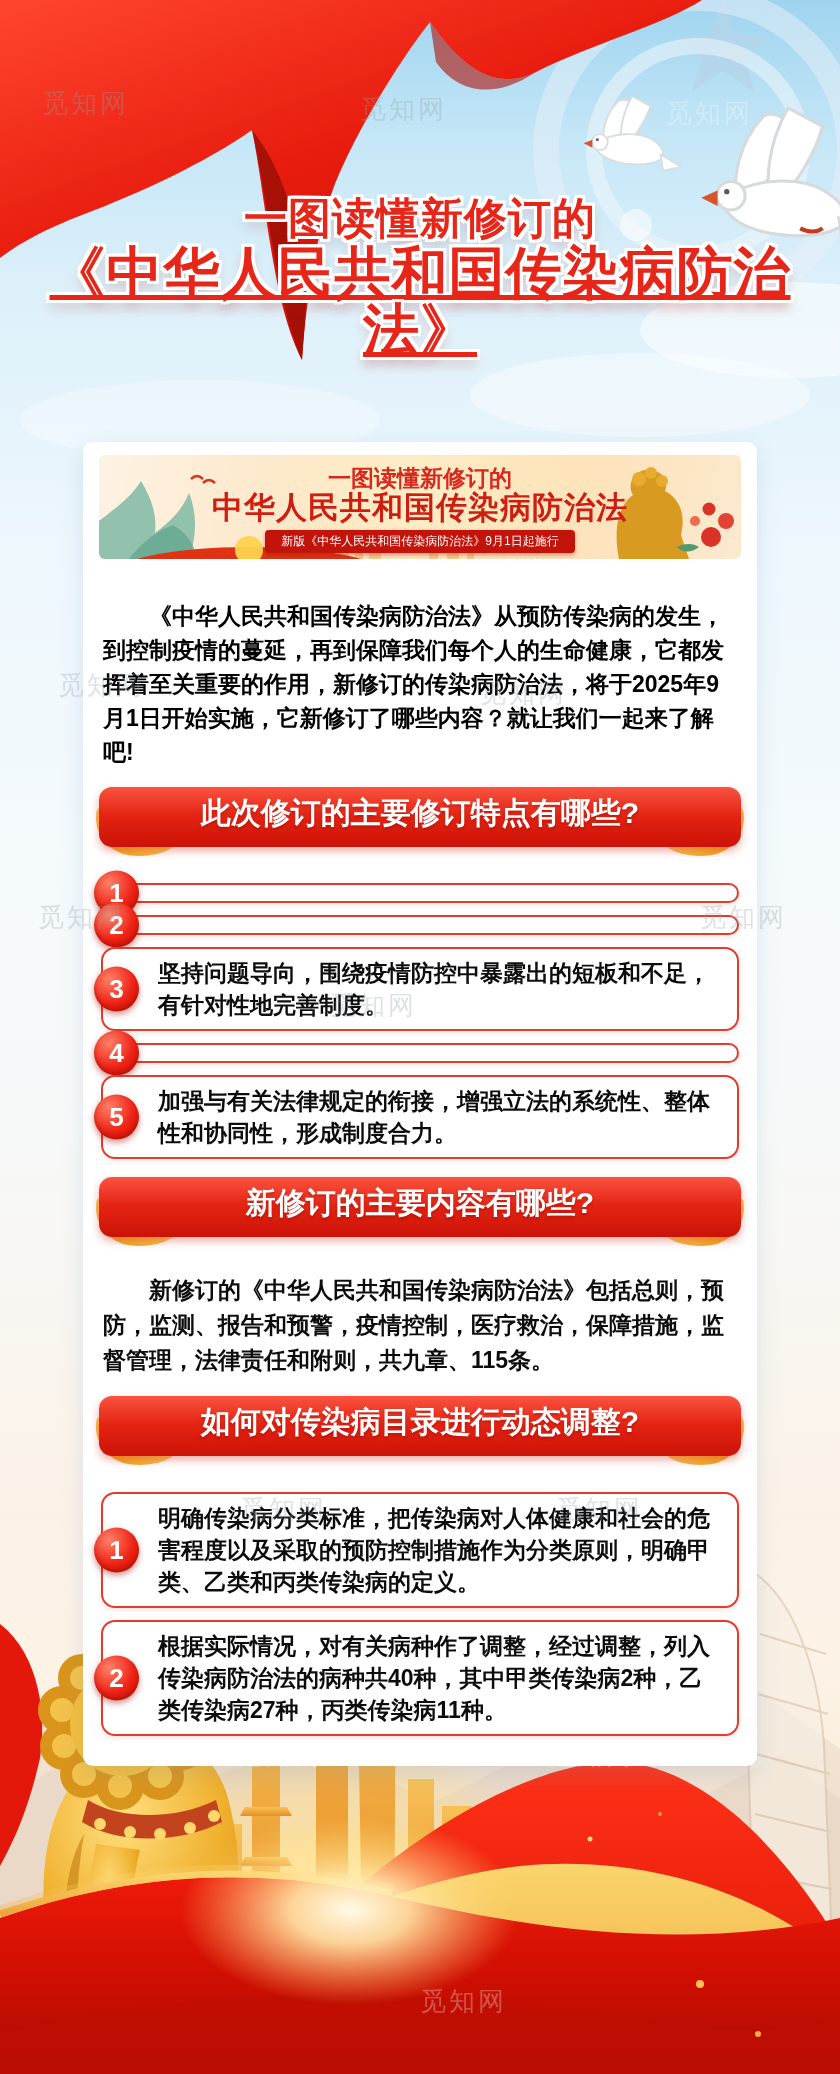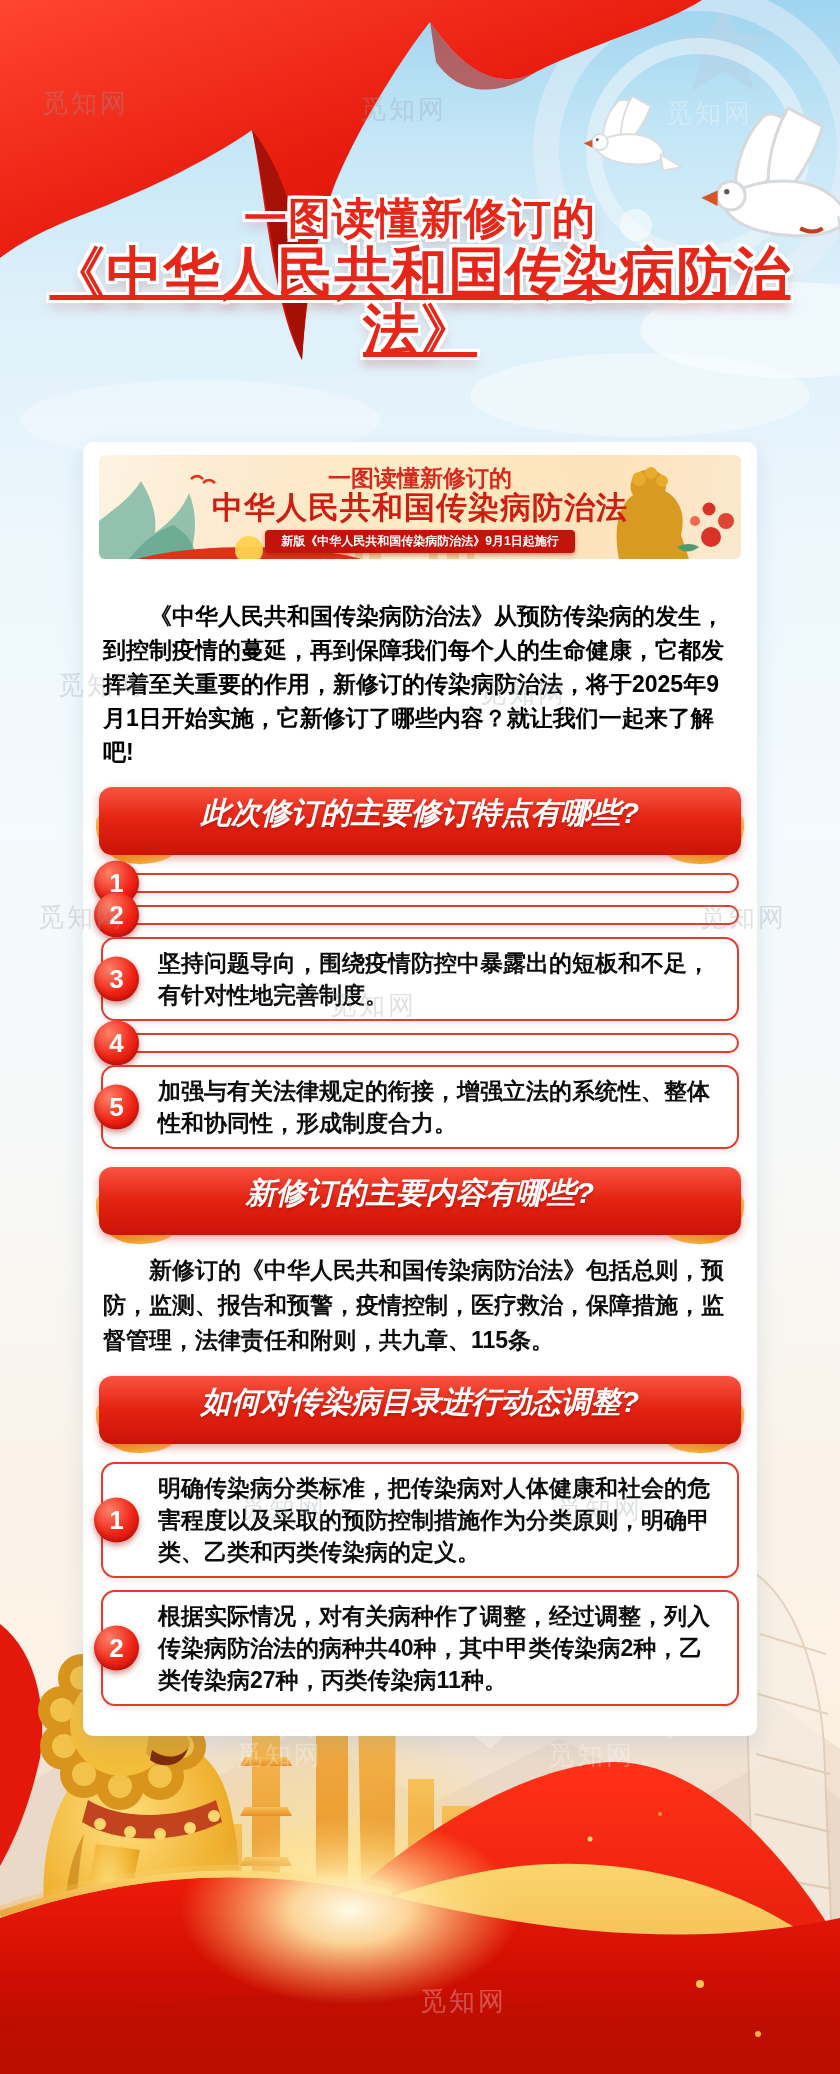"新版《中华人民共和国传染病防治法》9月1日起施行" .banner-badge { font-weight: 700 -> 400 }
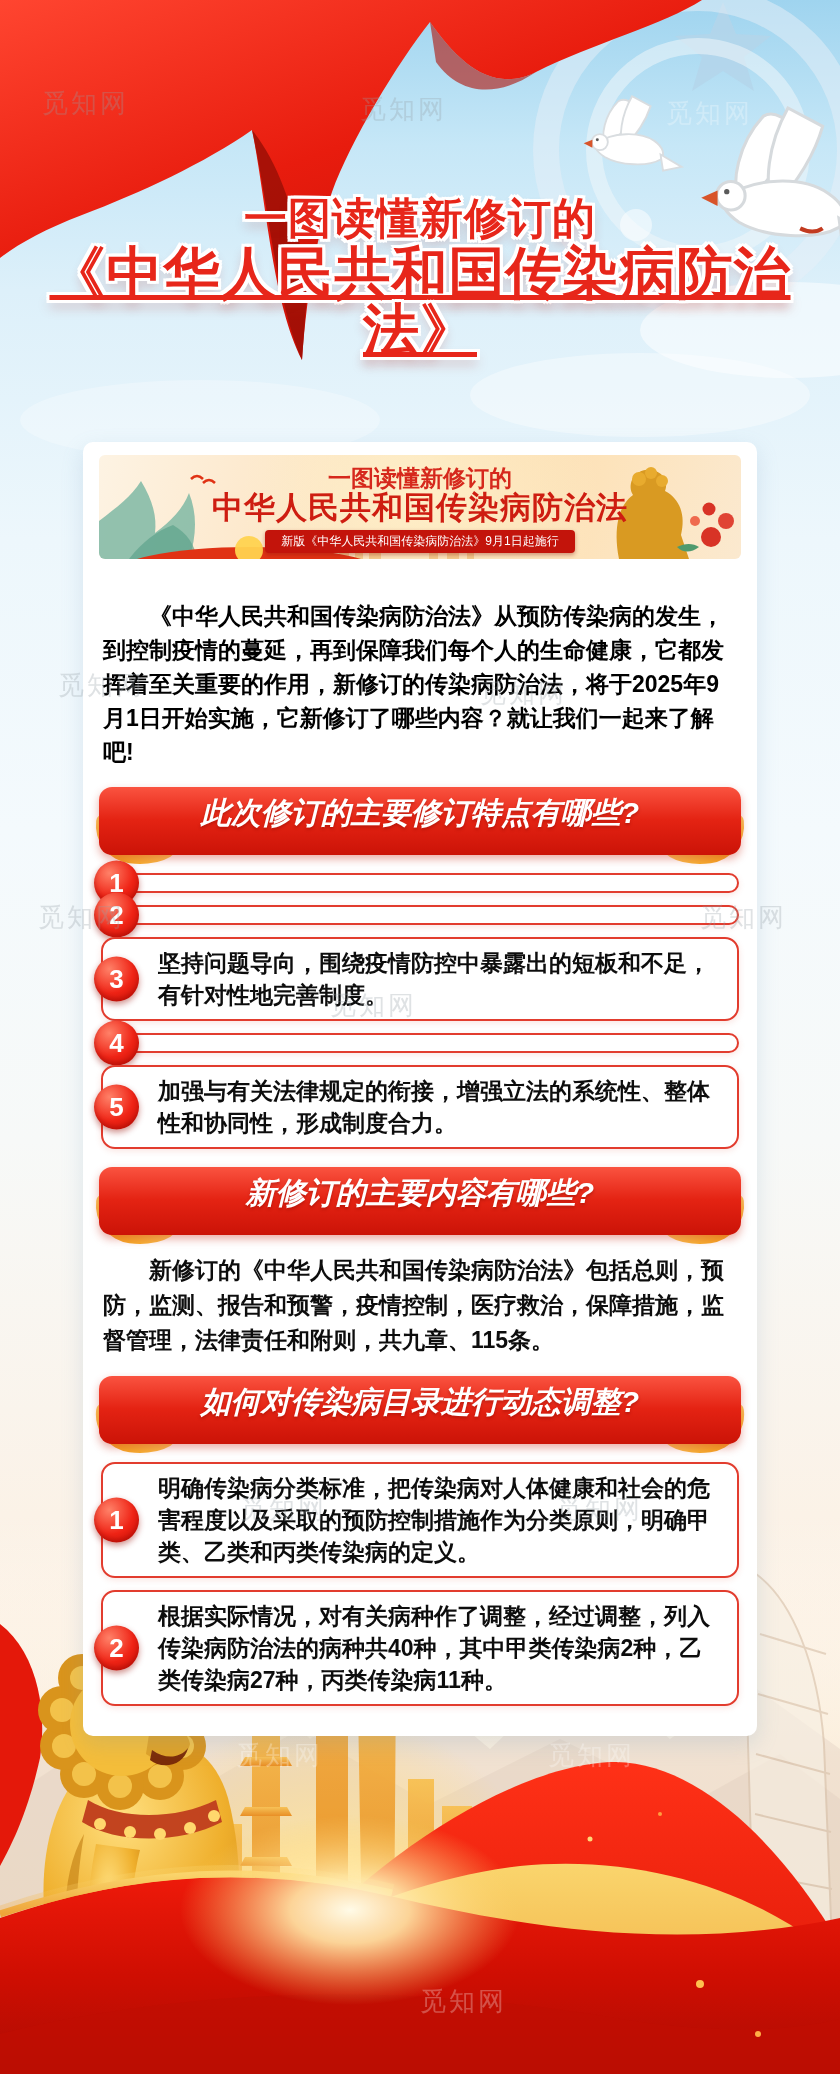"此次修订的主要修订特点有哪些?" .ribbon { font-style: italic -> none; height: 68px -> 60px; margin: 18px 0 18px -> 18px 0 36px }
